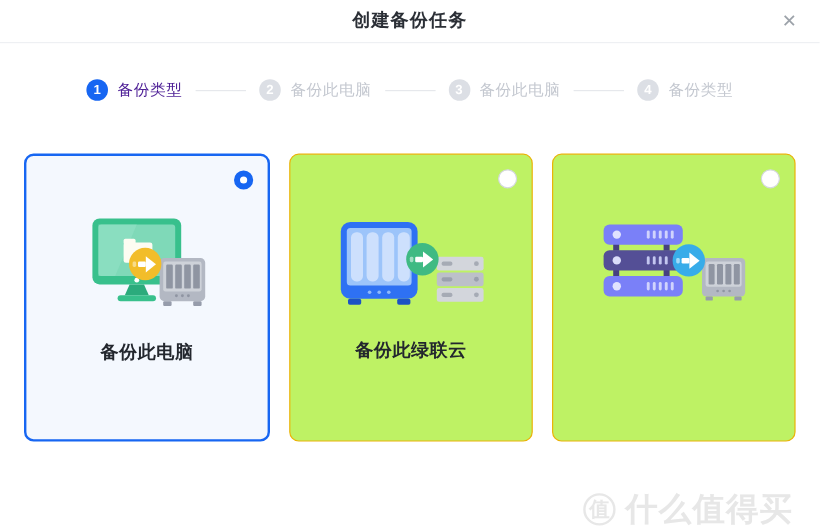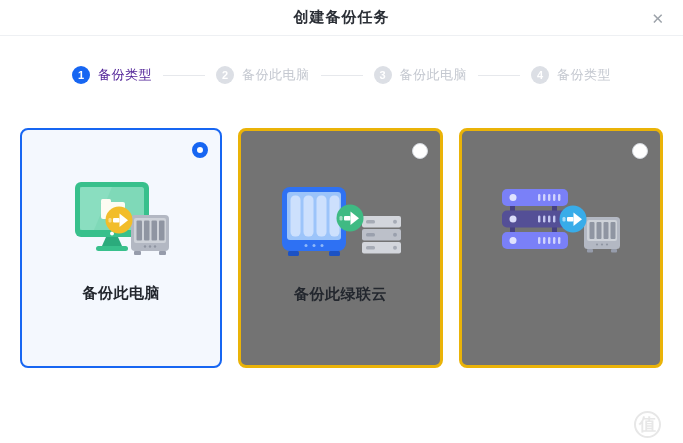"备份此绿联云" .card { background: #737373 -> #bef264; border: 3px solid #eab308 -> 1px solid #eab308 }
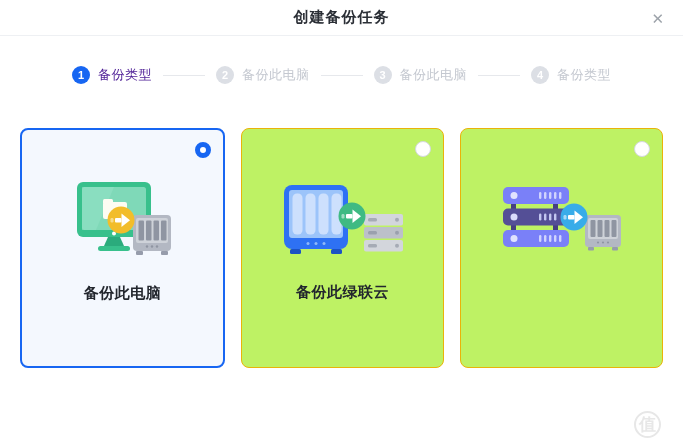"什么值得买" span.wm-text { html: none -> <span>什么值得买</span> }
